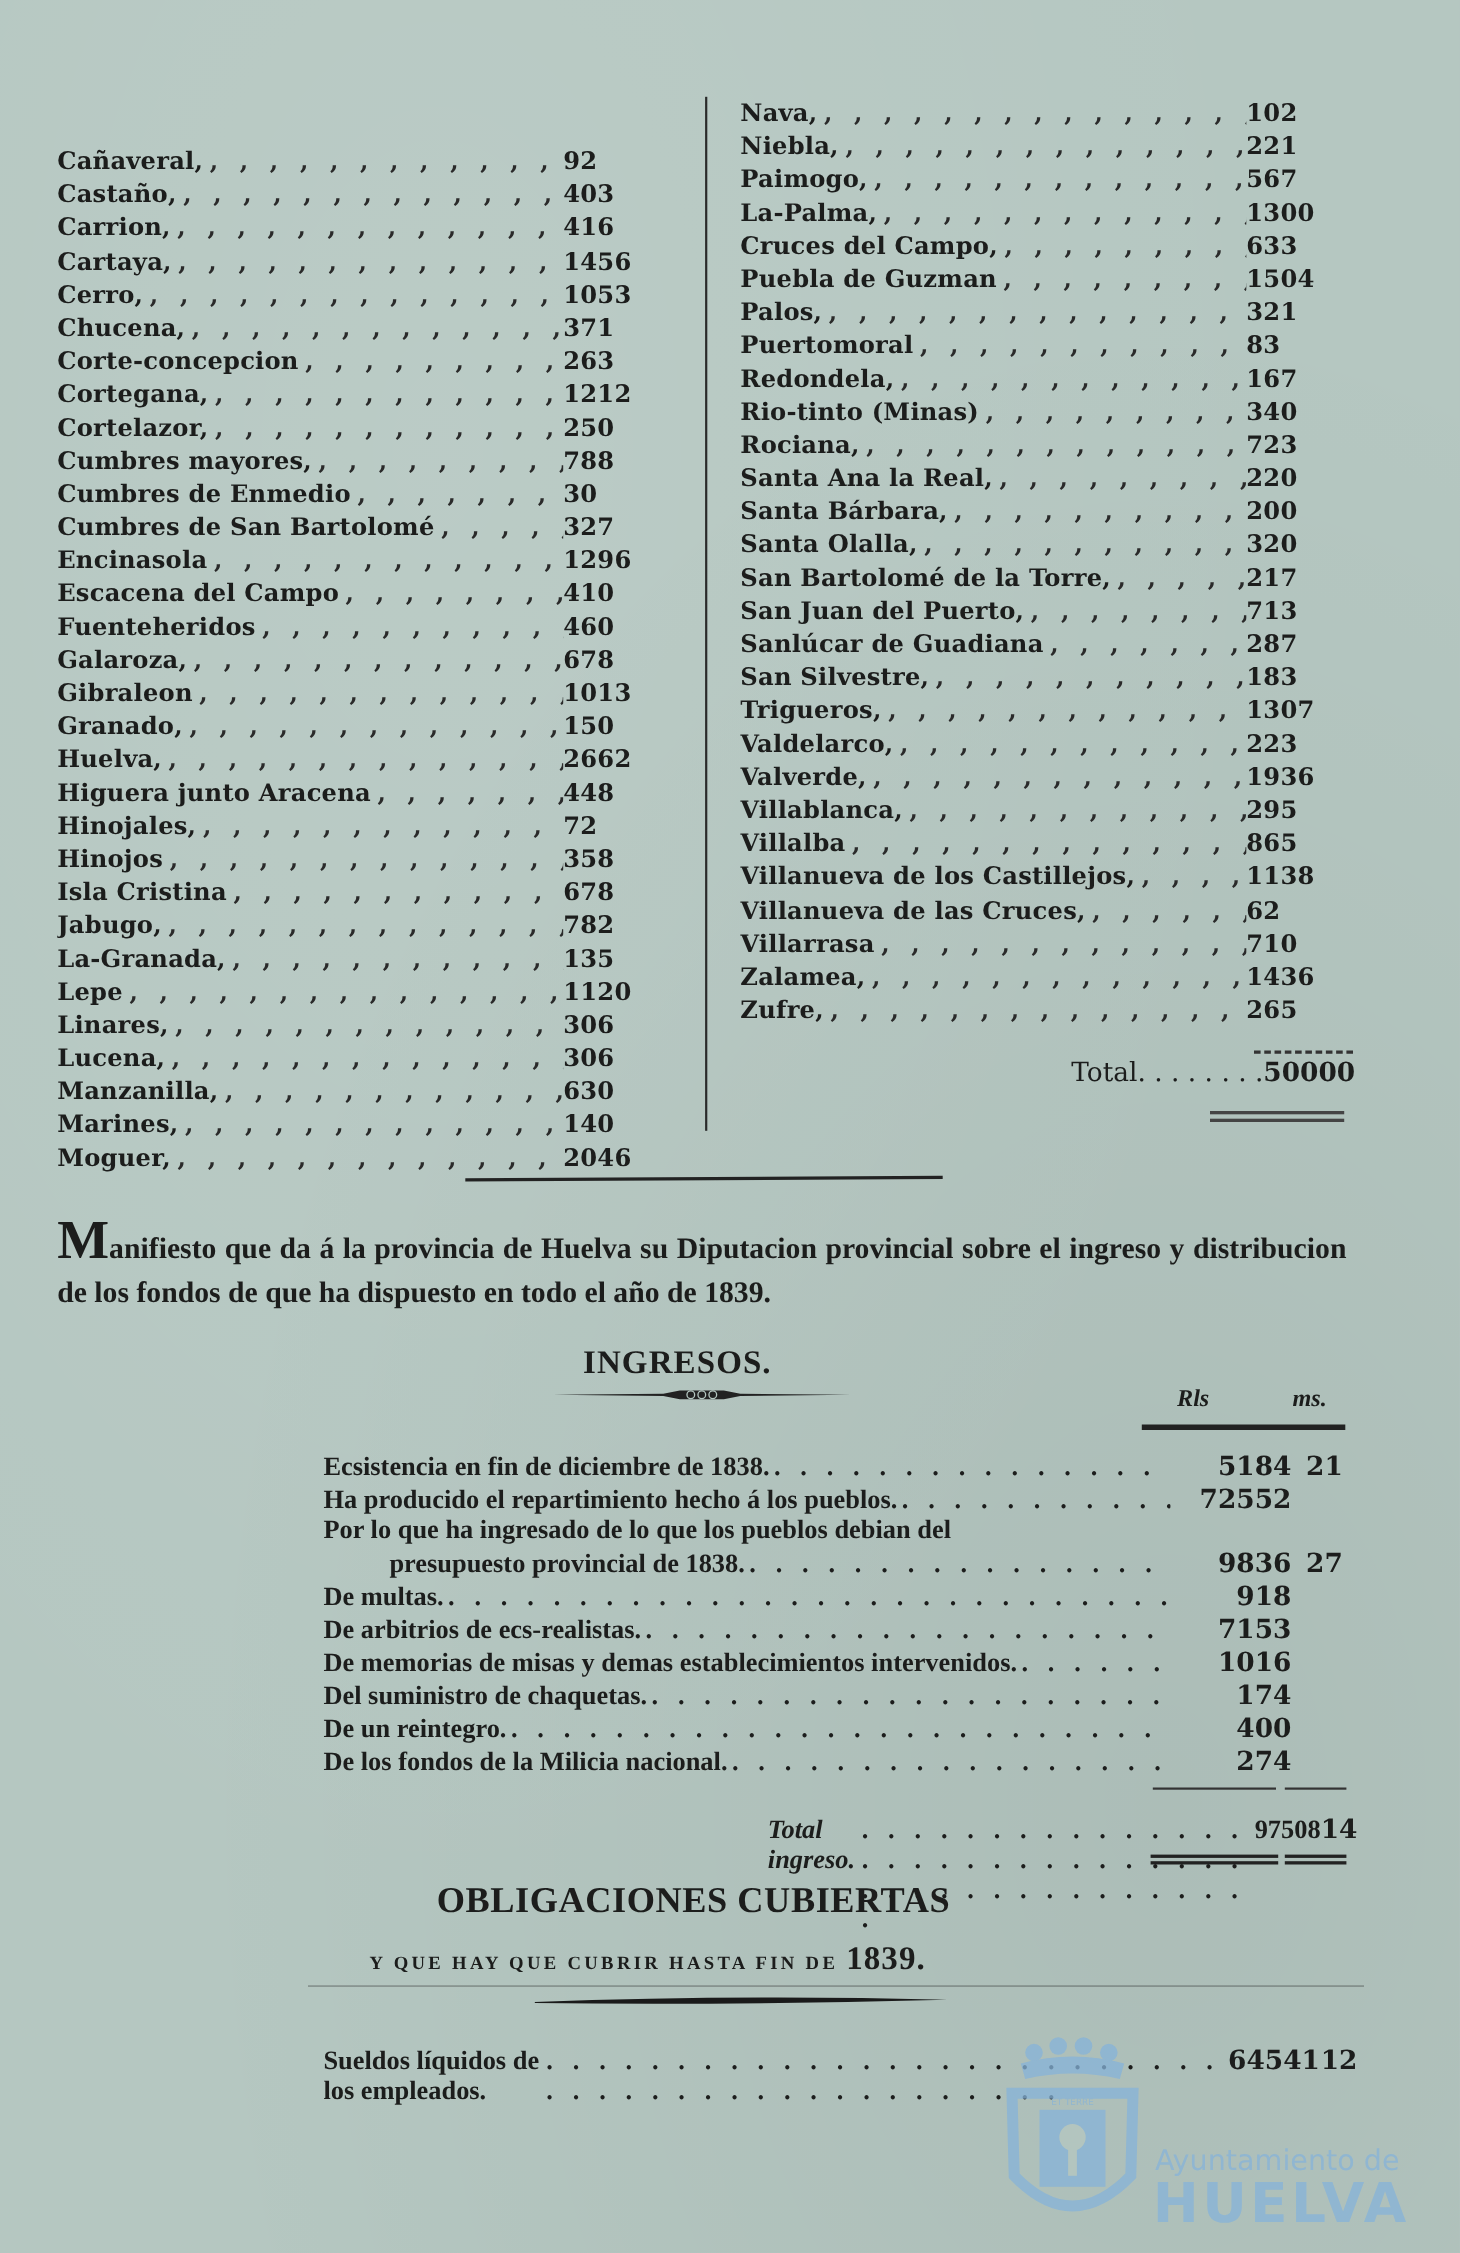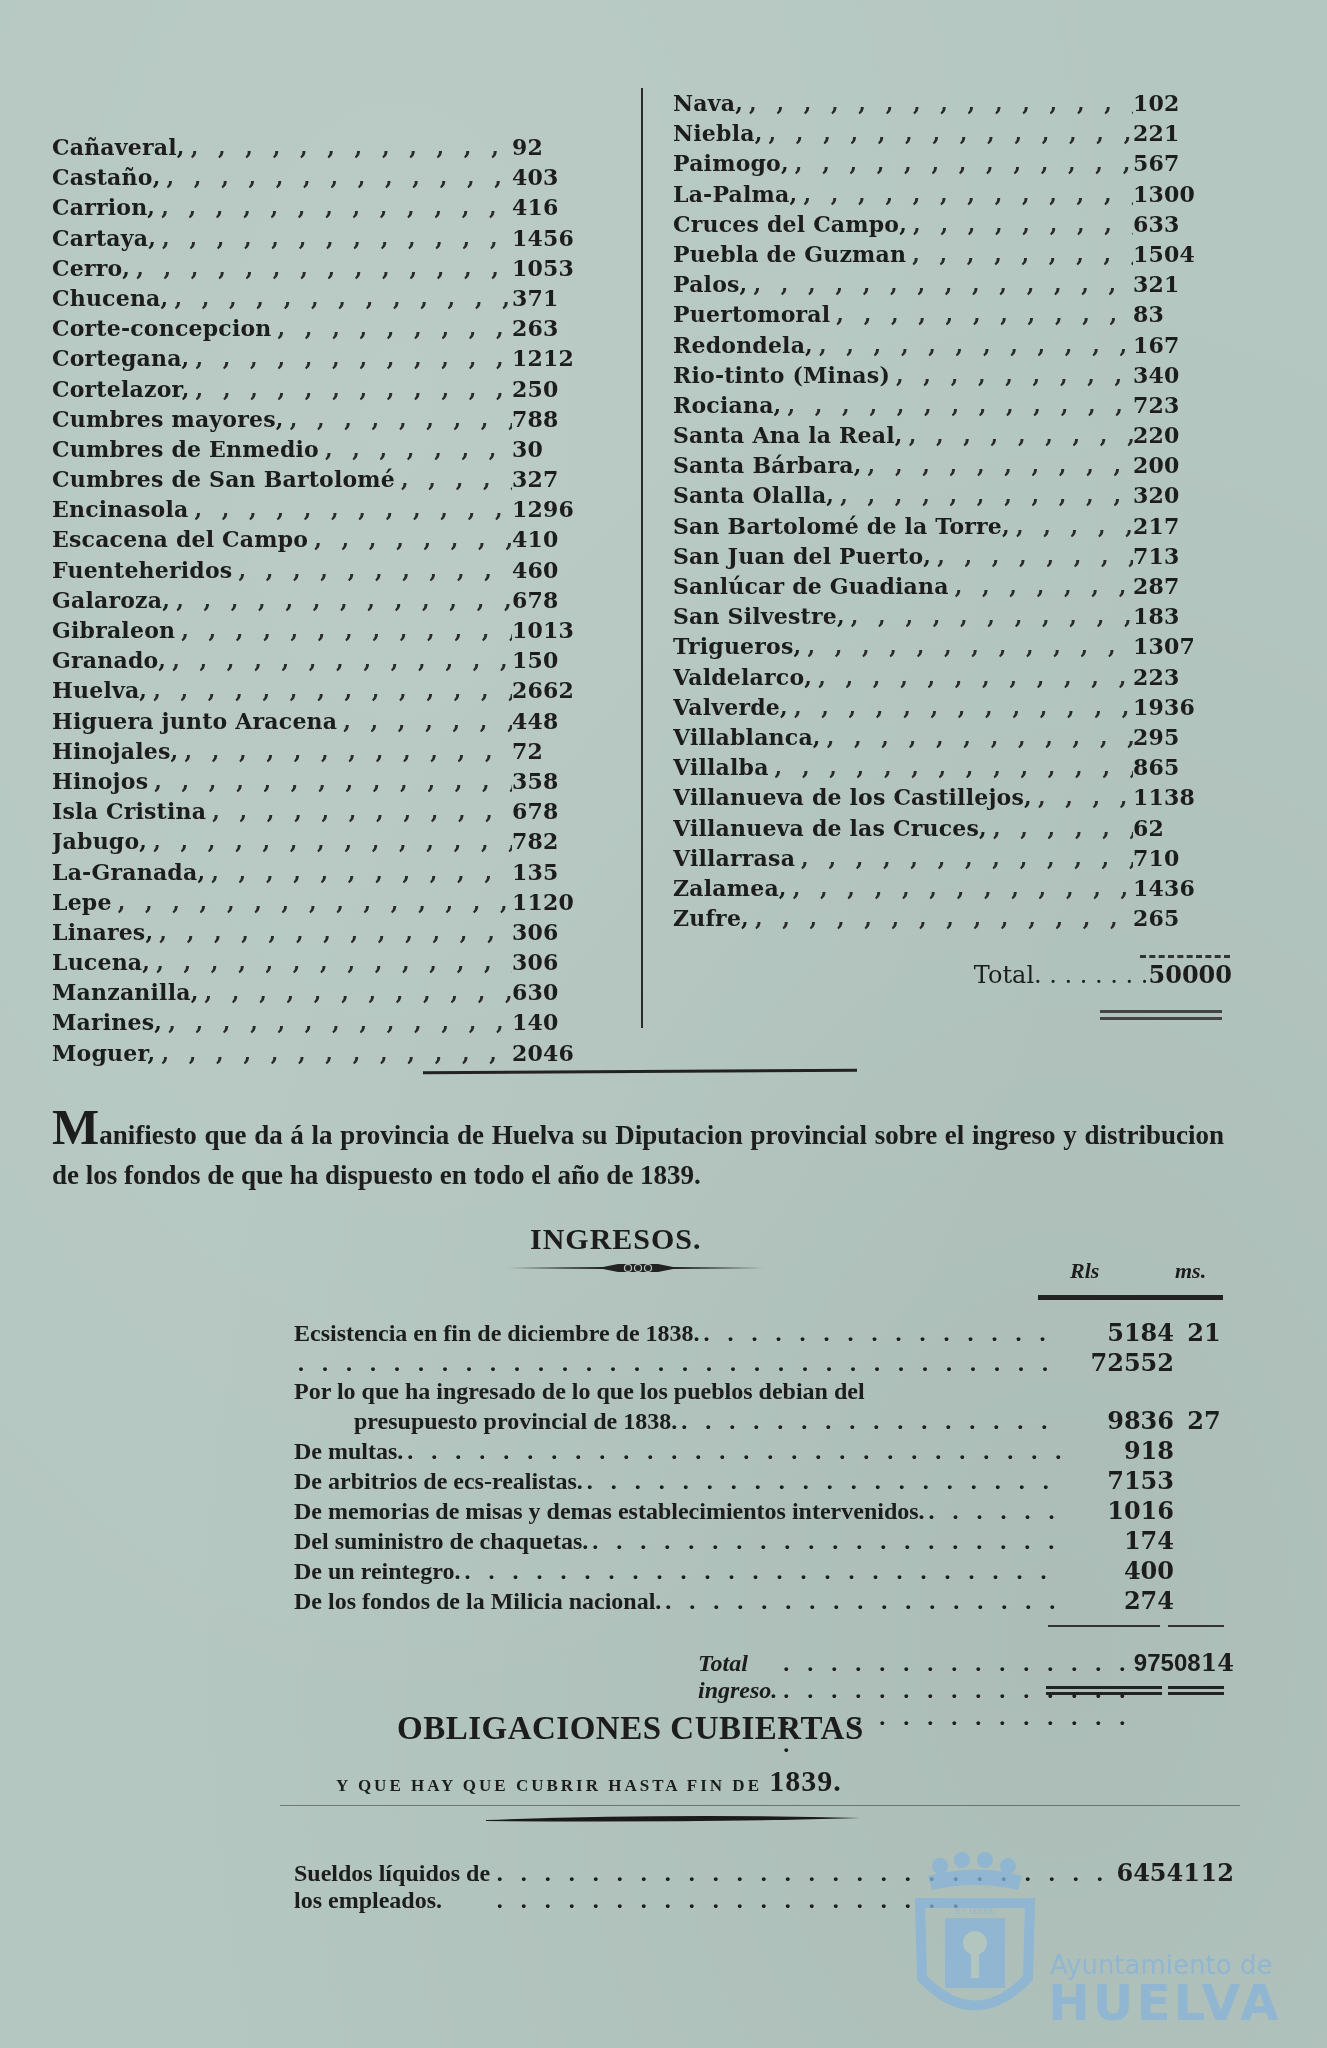"Ha producido el repartimiento hecho" span.desc { html: none -> <span>Ha producido el repartimiento hecho á los pueblos.</span> }
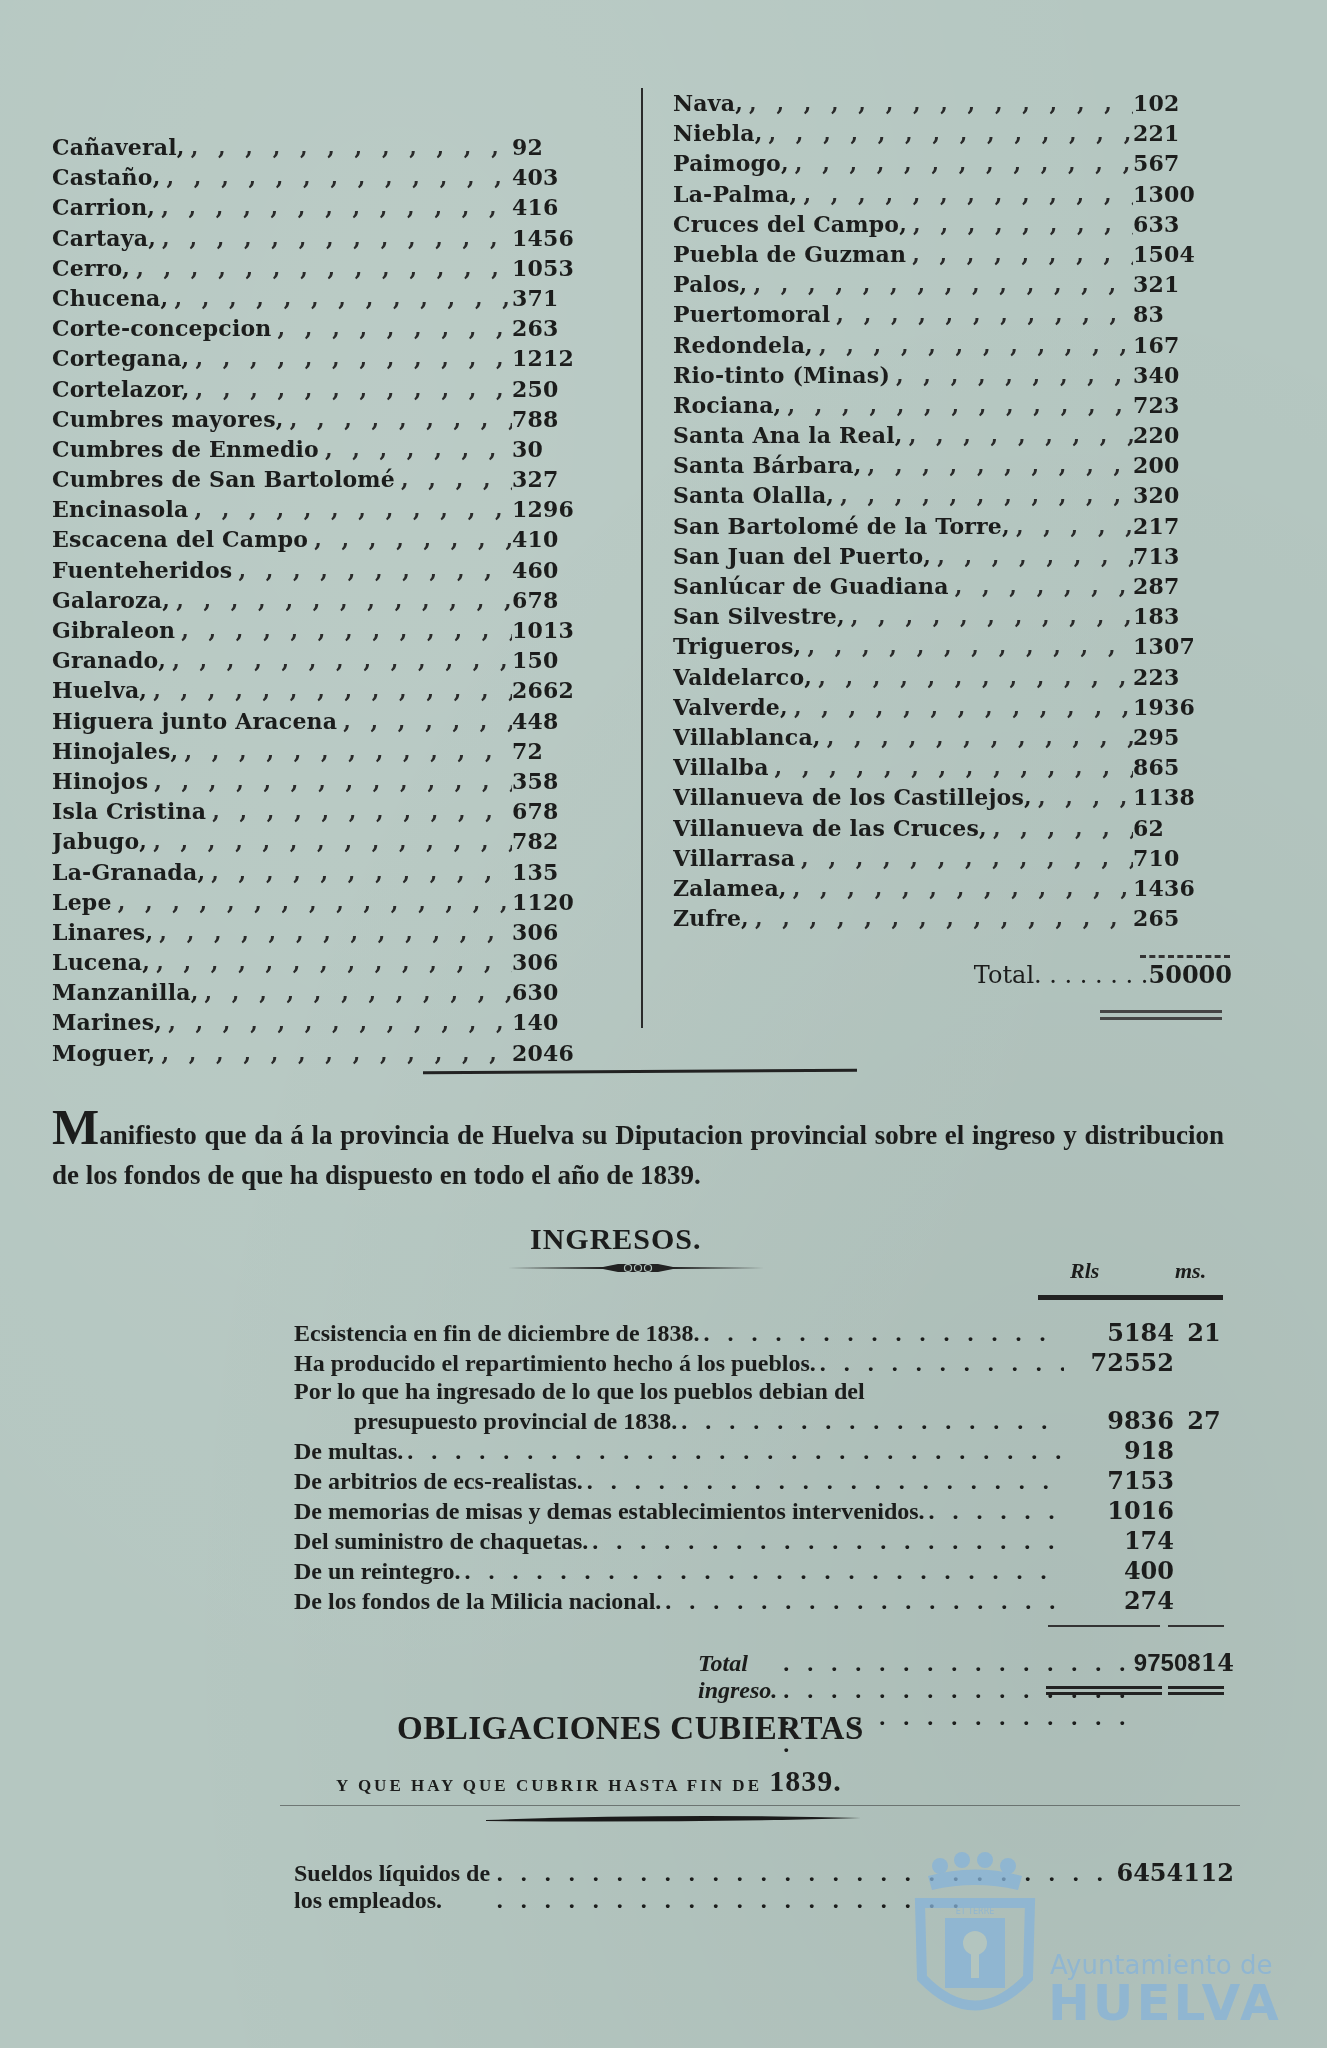"97508" .total-ing .rls { font-family: Liberation Sans, sans-serif -> Liberation Serif, serif }
